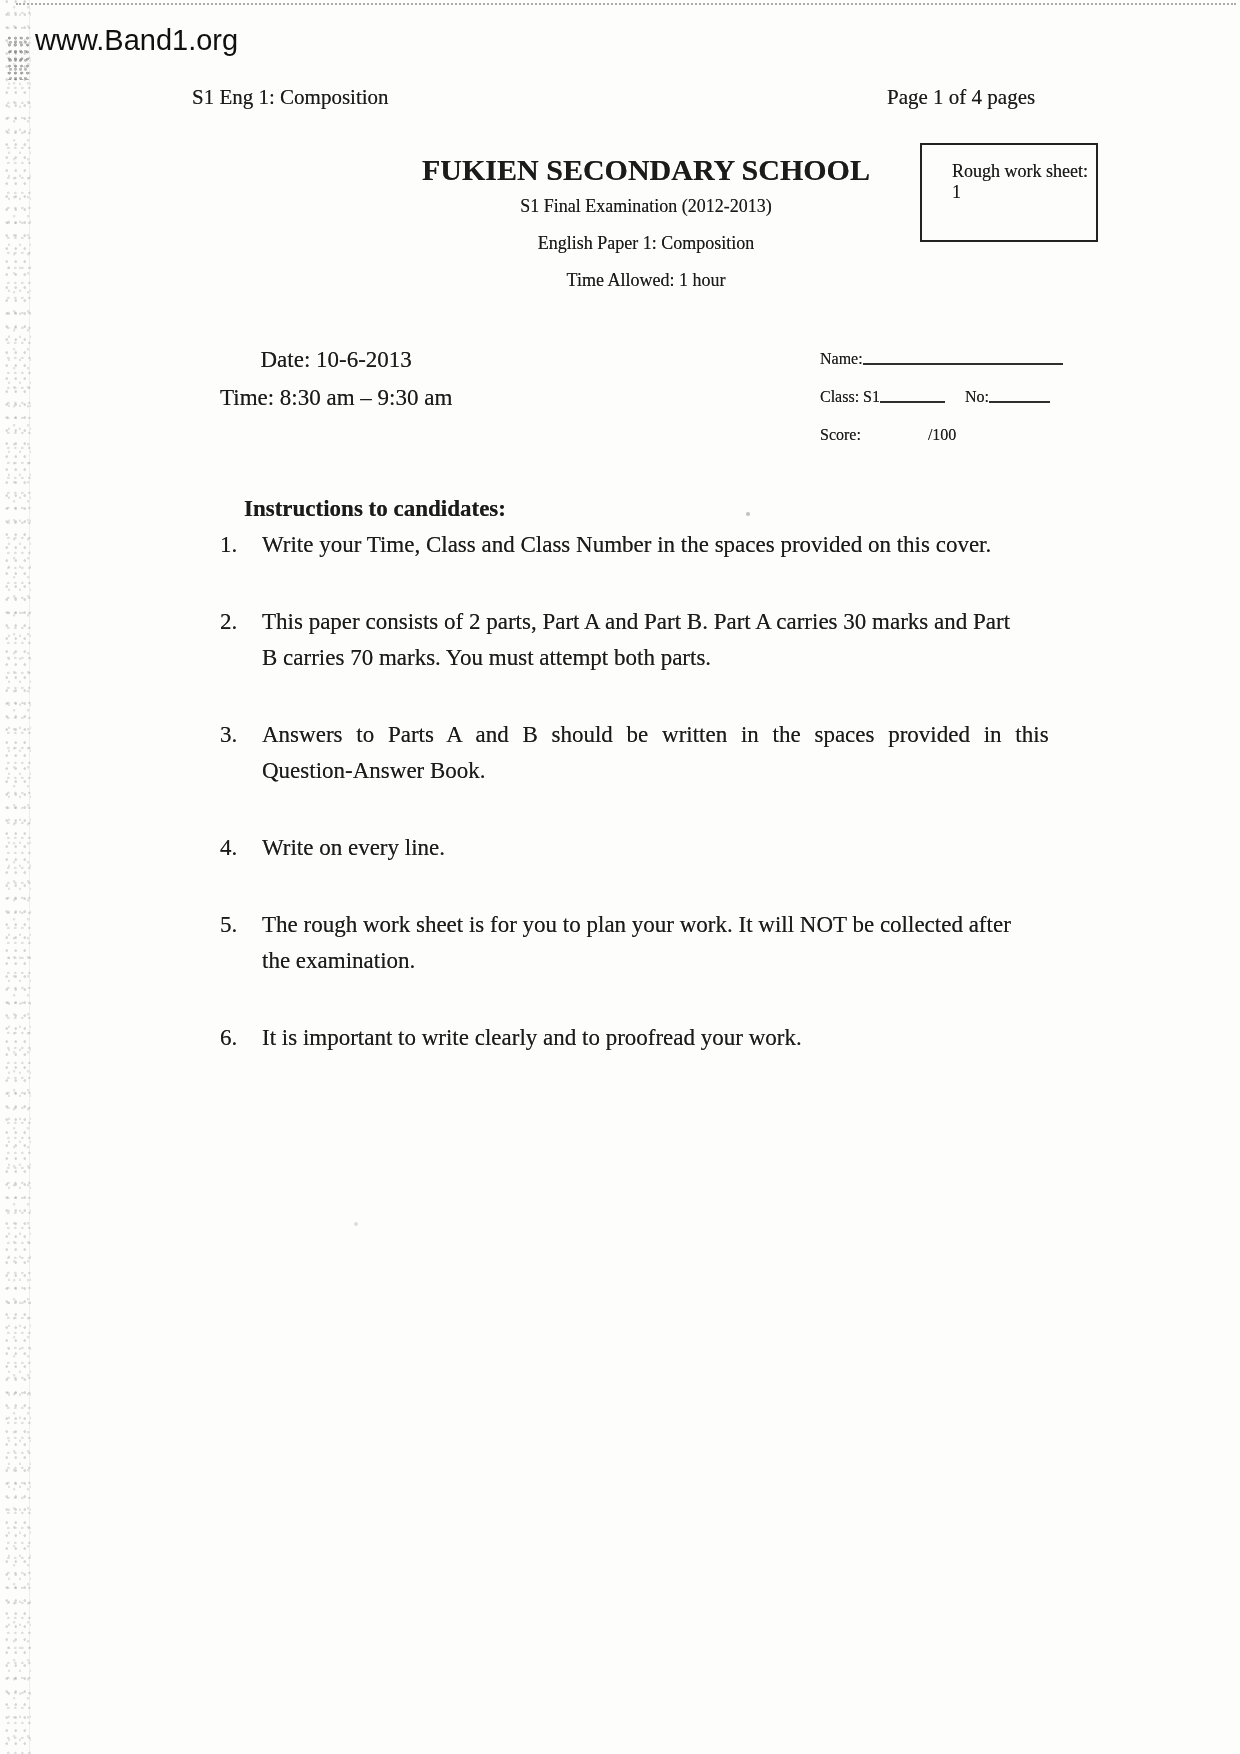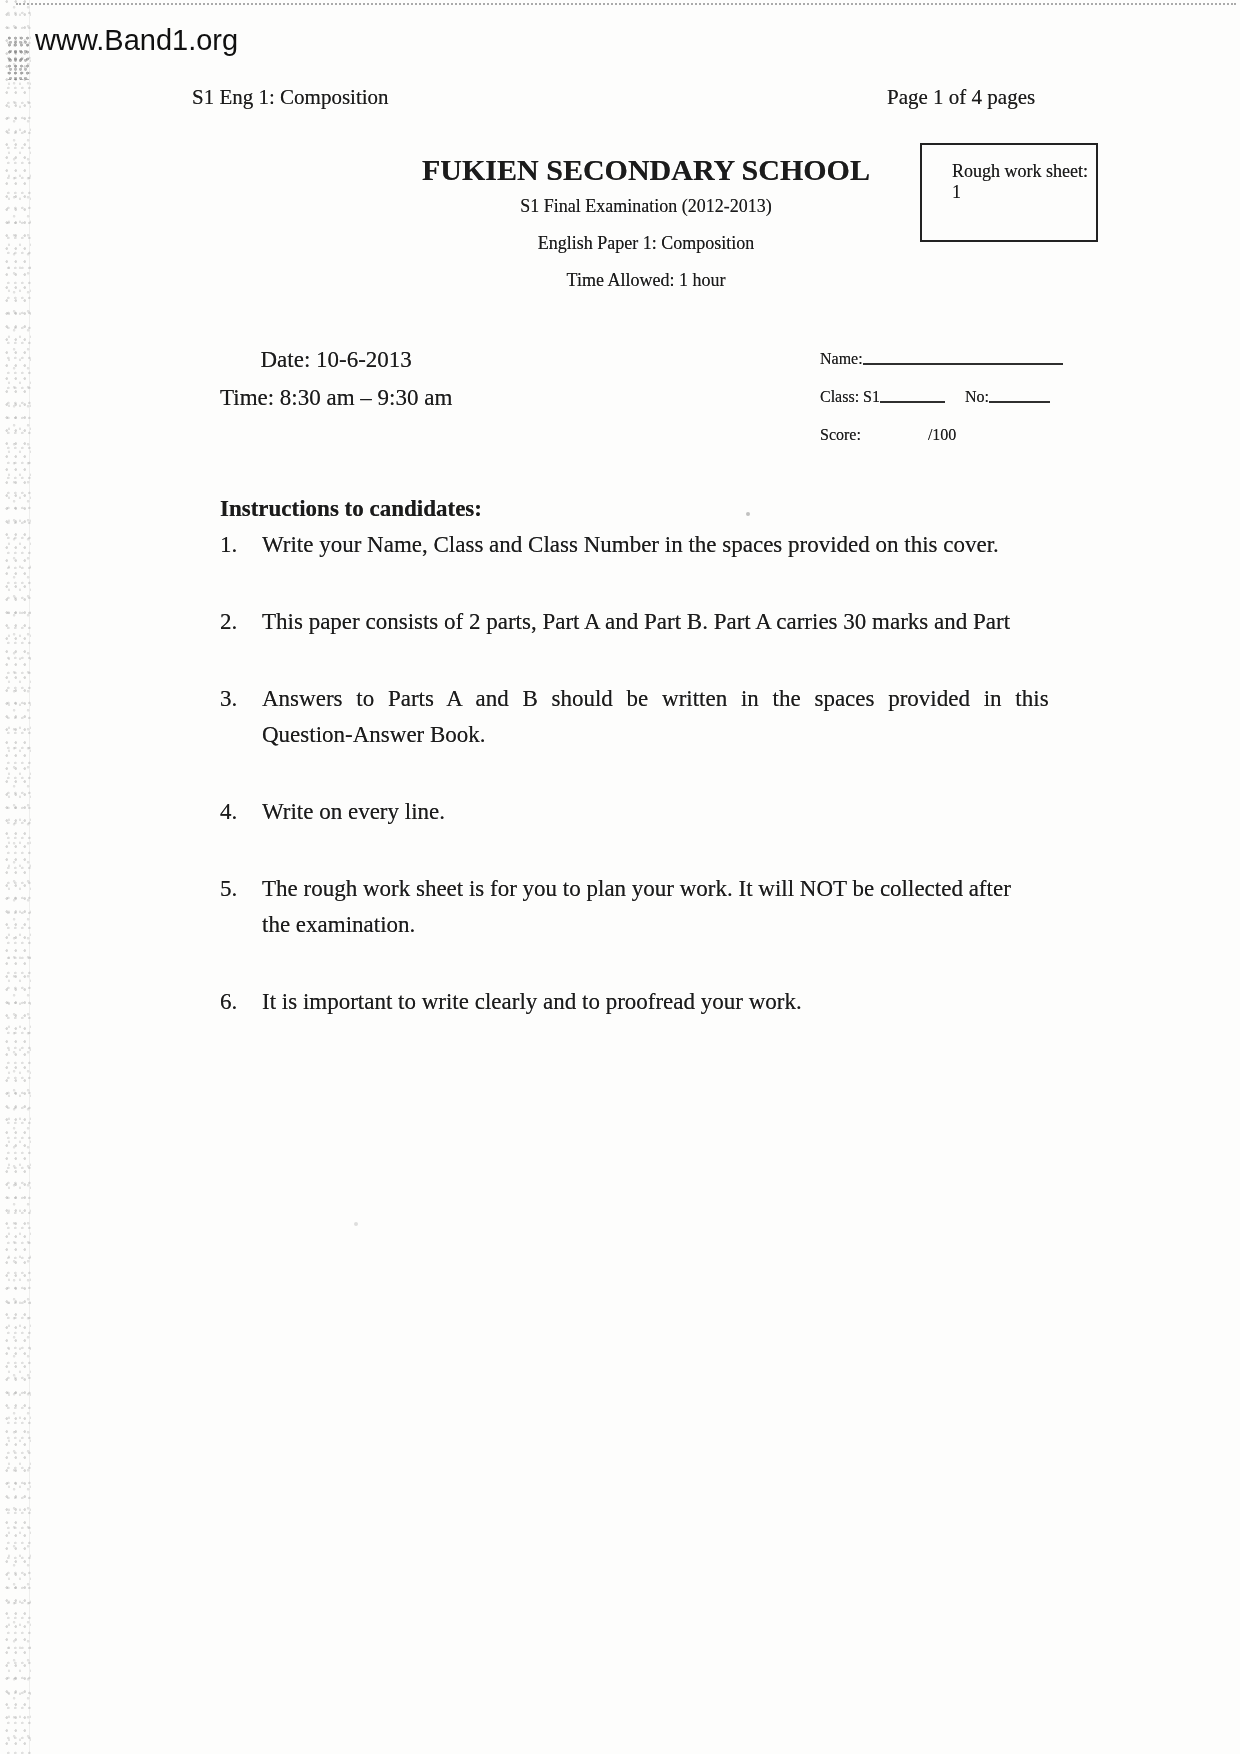"Instructions to candidates:" .ins-heading { margin-left: none -> 24px }
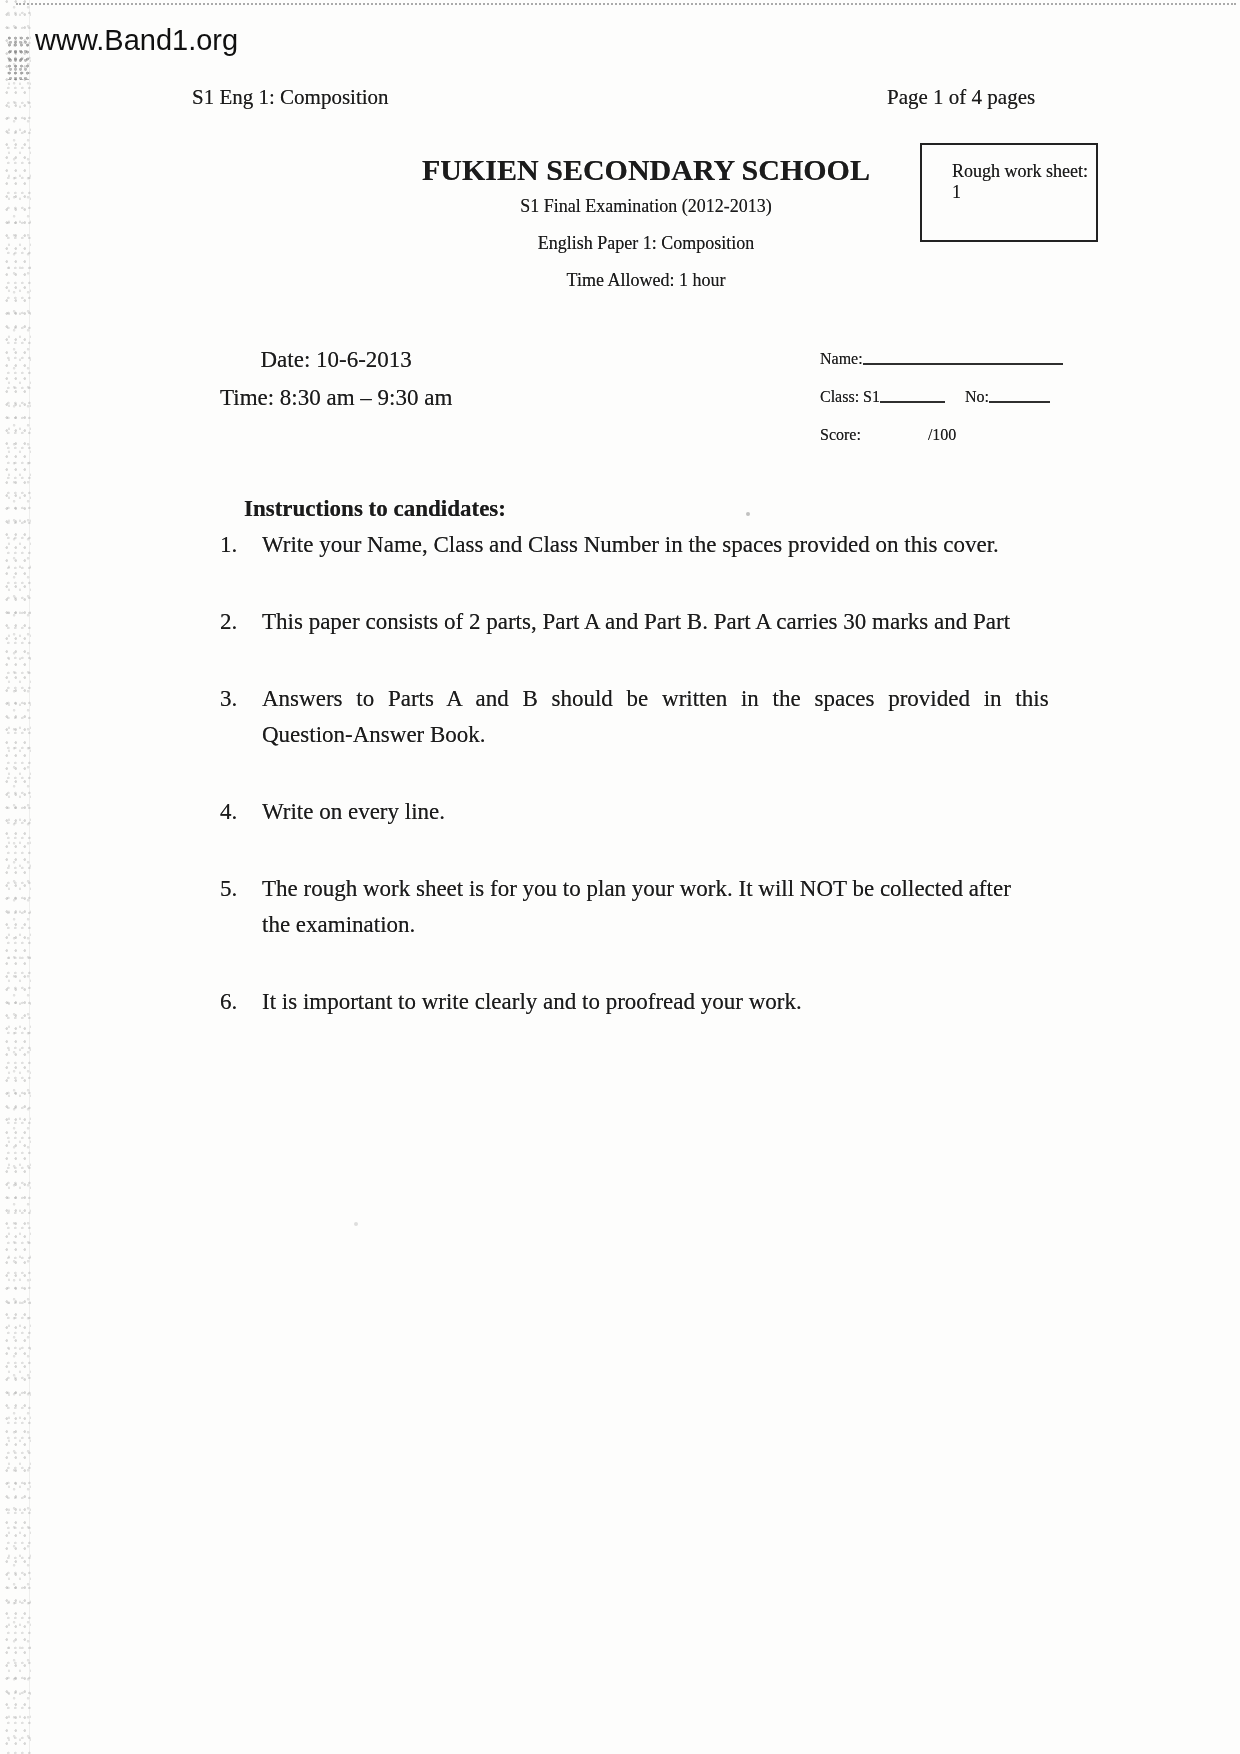"Write your Name, Class and" div { text: Name -> Time }
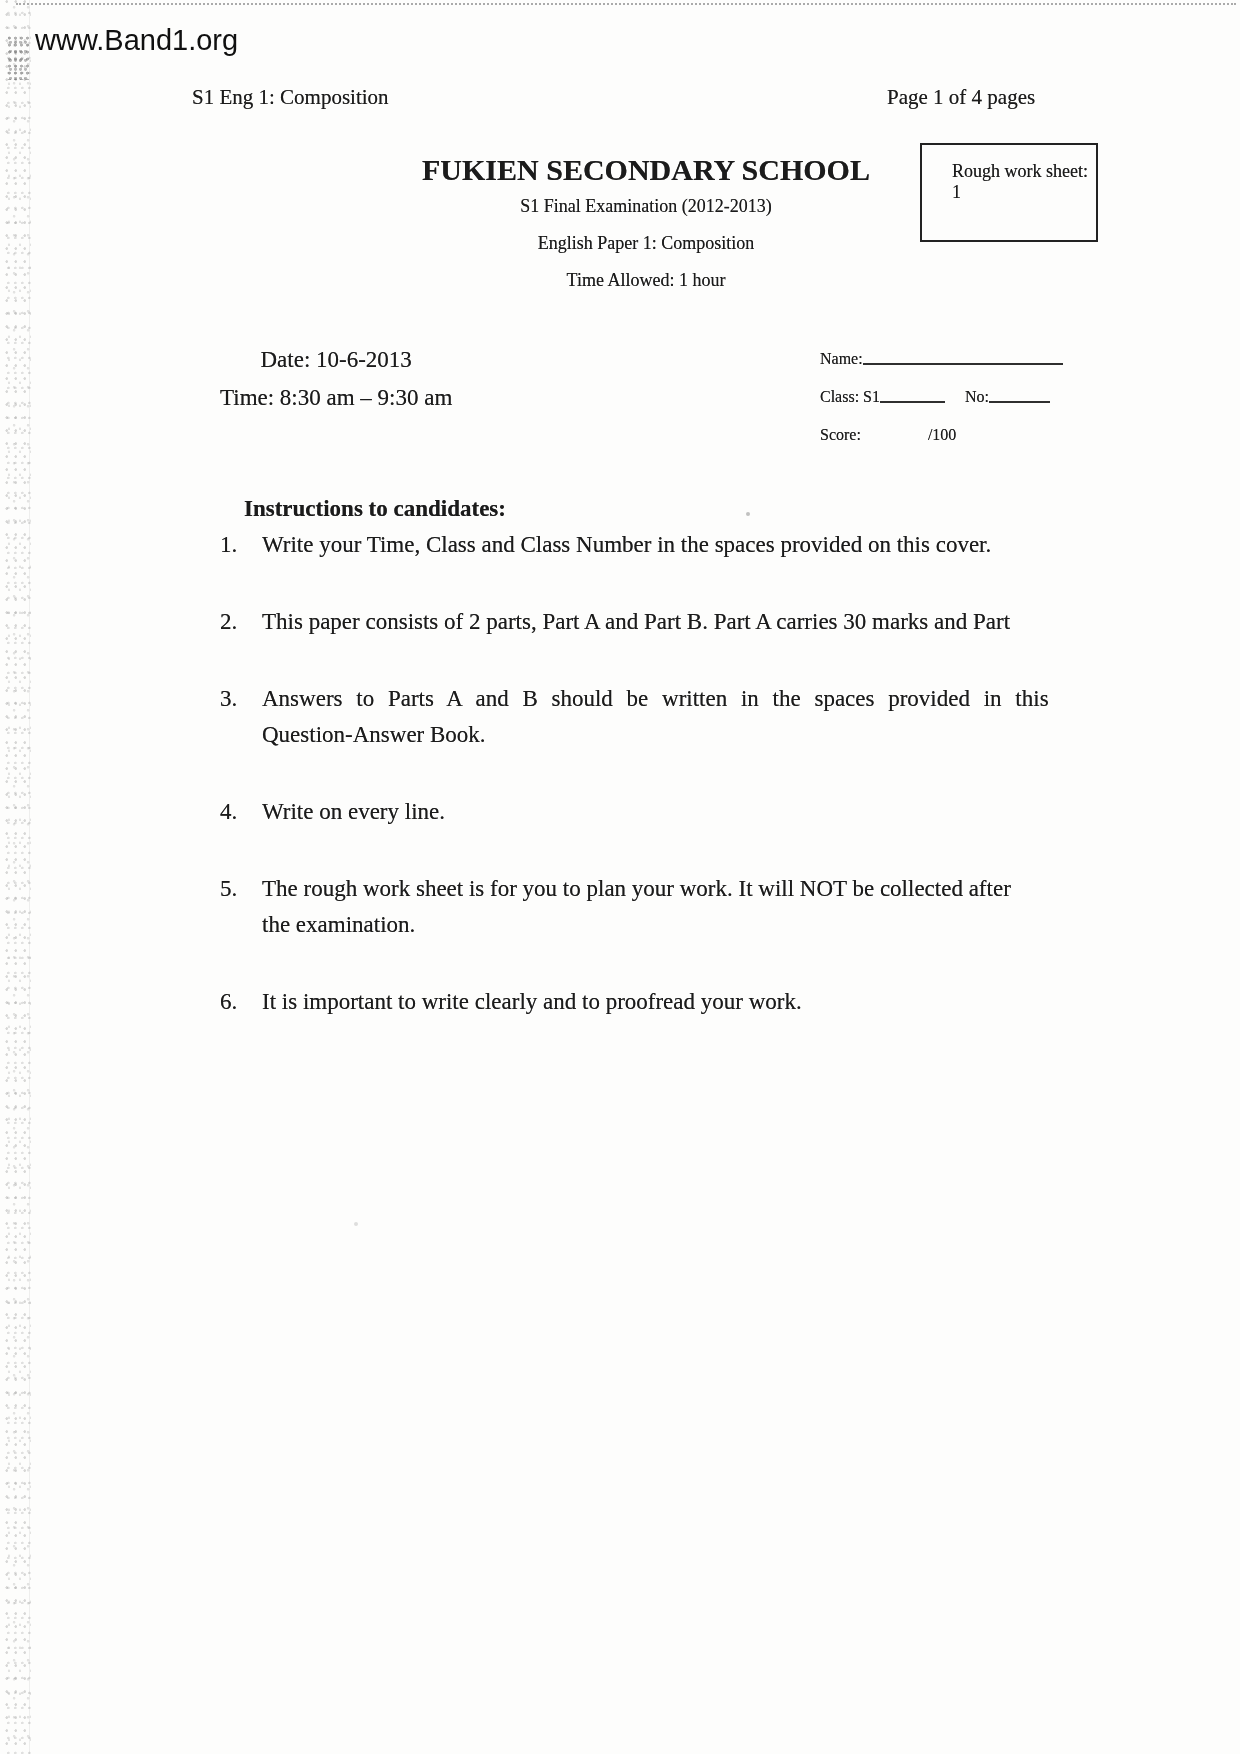"B carries 70 marks. You" div { html: none -> <div>B carries 70 marks. You must attempt both parts.</div> }
